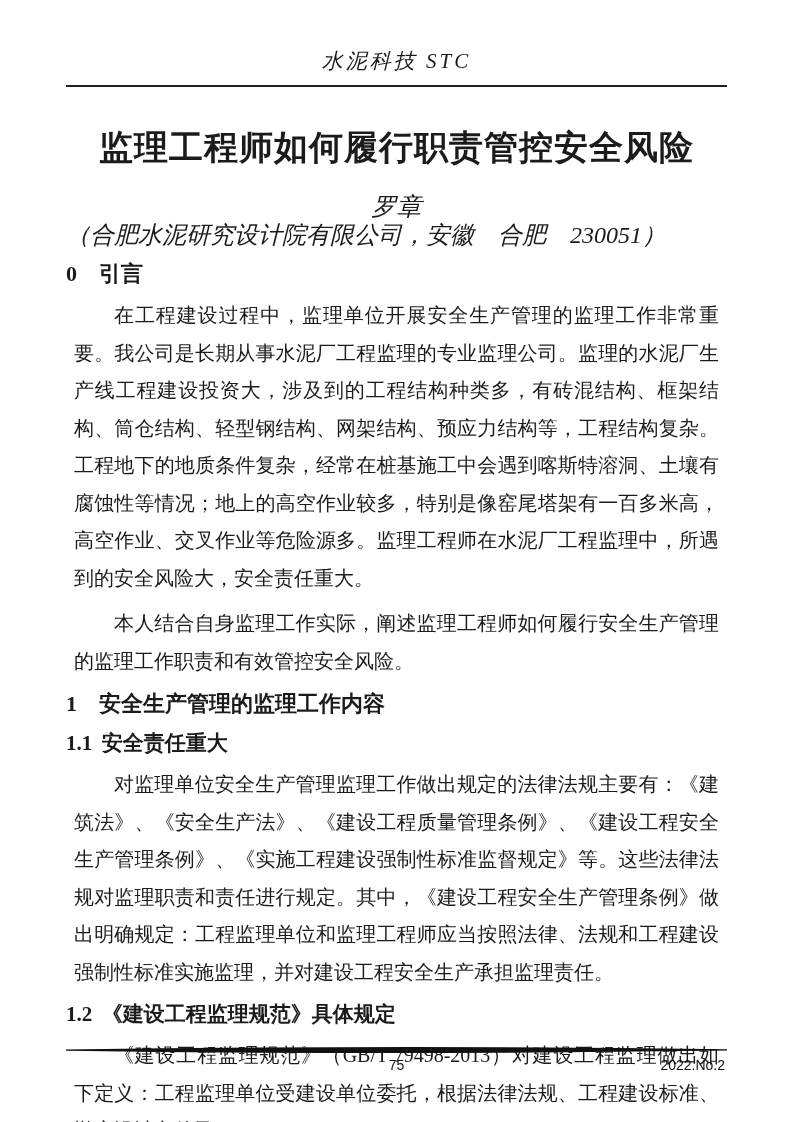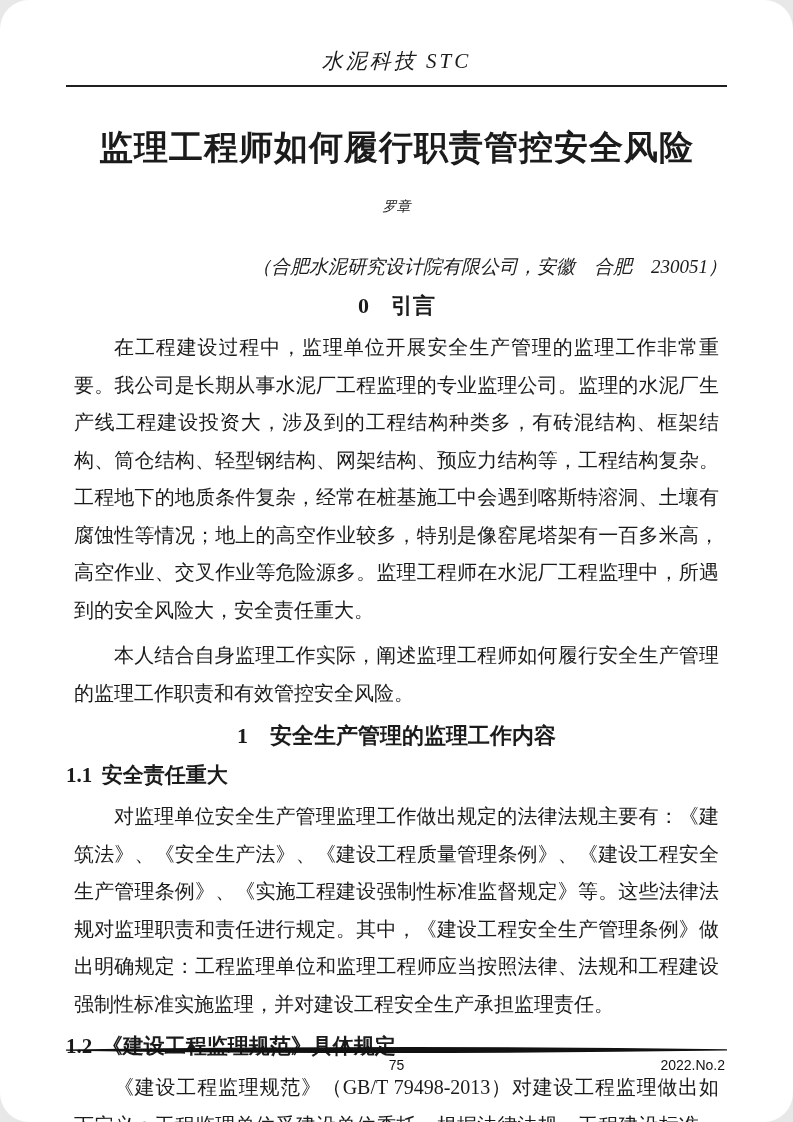"水泥科技 STC" .page { border-radius: 29px -> none }
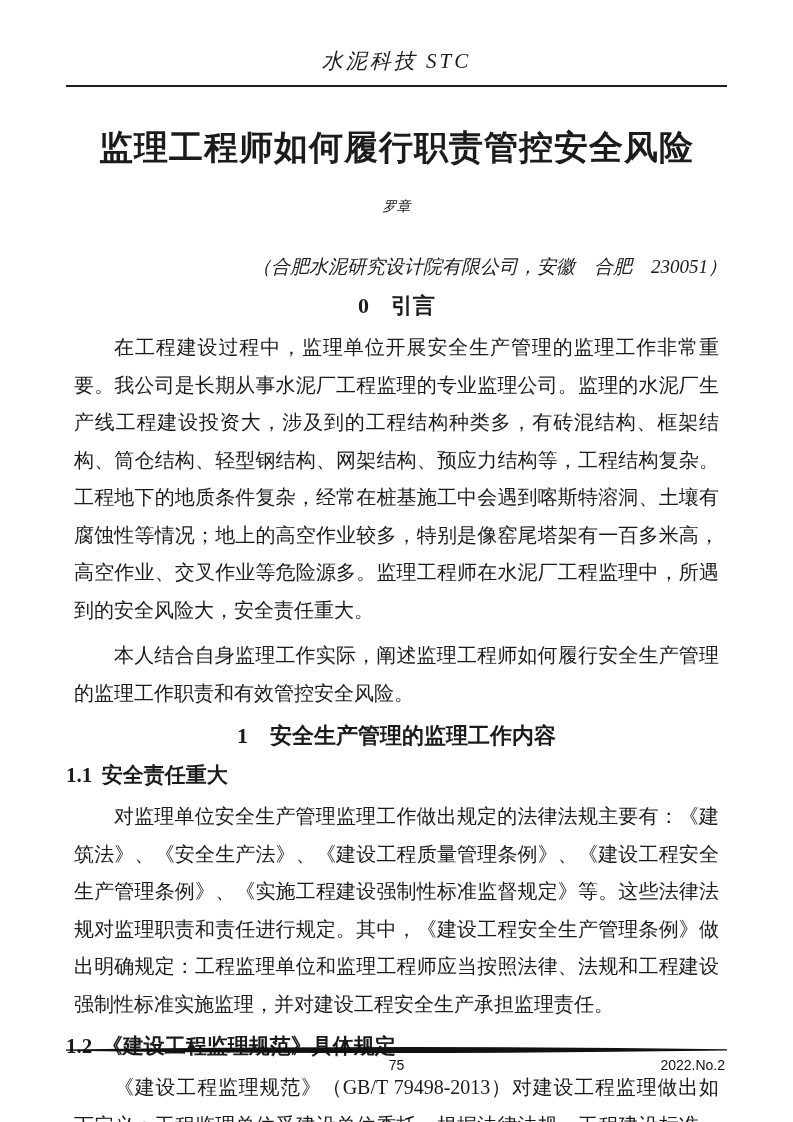"罗章" .author { font-size: 14px -> 25px }
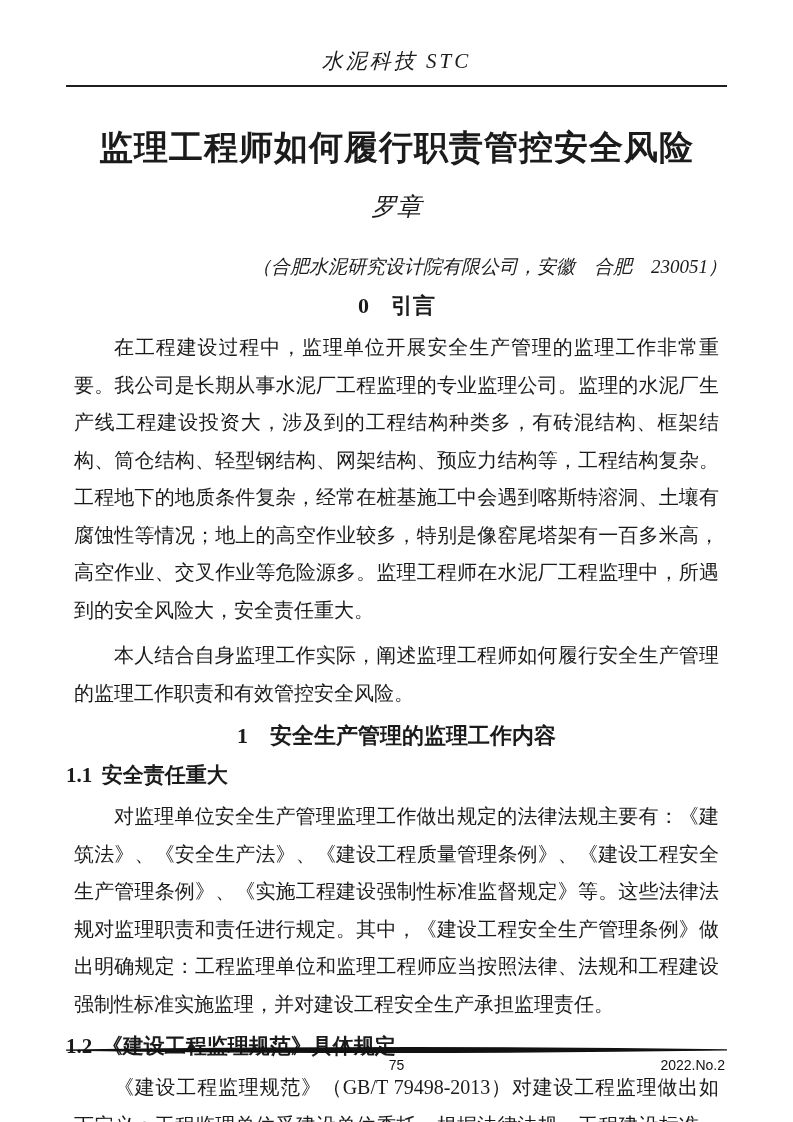"（合肥水泥研究设计院有限公司，安徽 合肥 230051）" .affiliation { font-size: 19px -> 24px; margin-top: 32px -> none; text-align: right -> left }
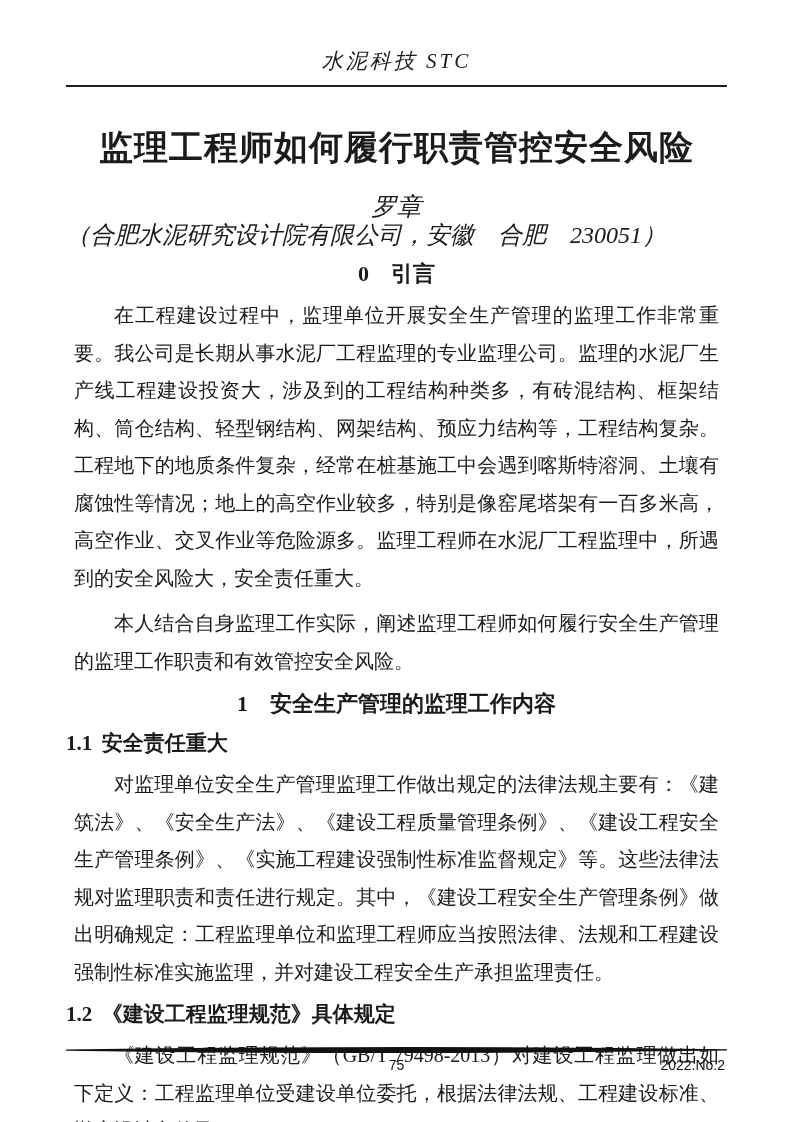"0 引言" .h-sec { text-align: center -> none }
